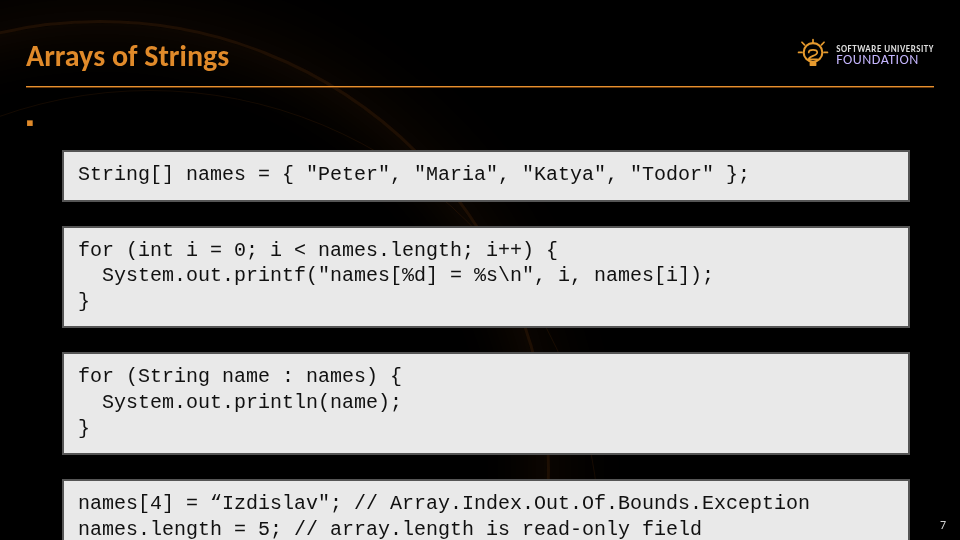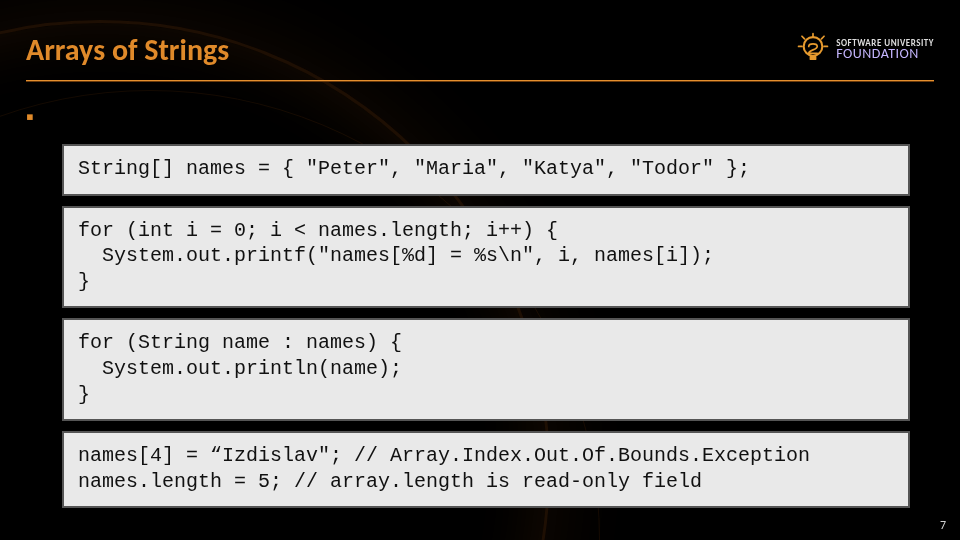"Arrays of Strings" .slide { padding: 22px 26px 0 26px -> 28px 26px 0 26px }
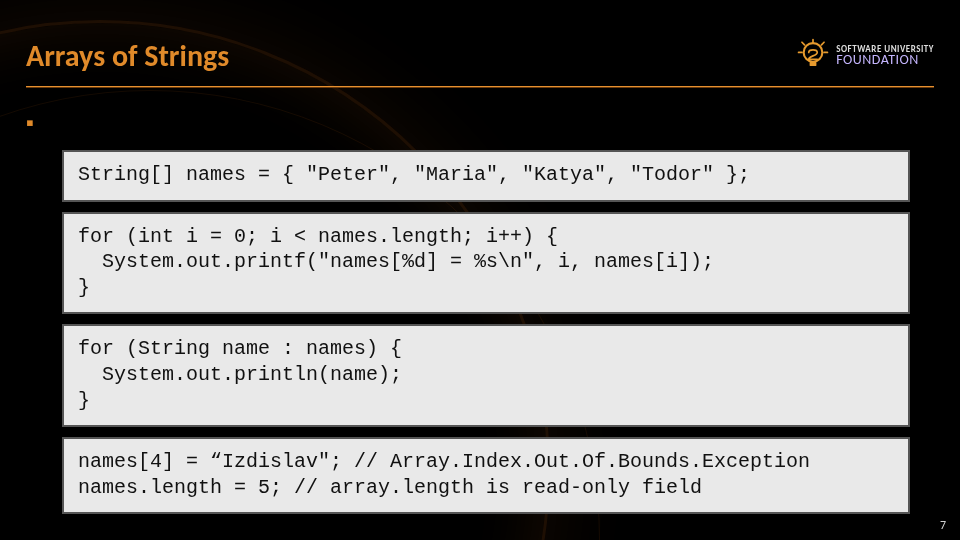"for (int i = 0;" .codebox + .codebox { margin-top: 10px -> 24px }
